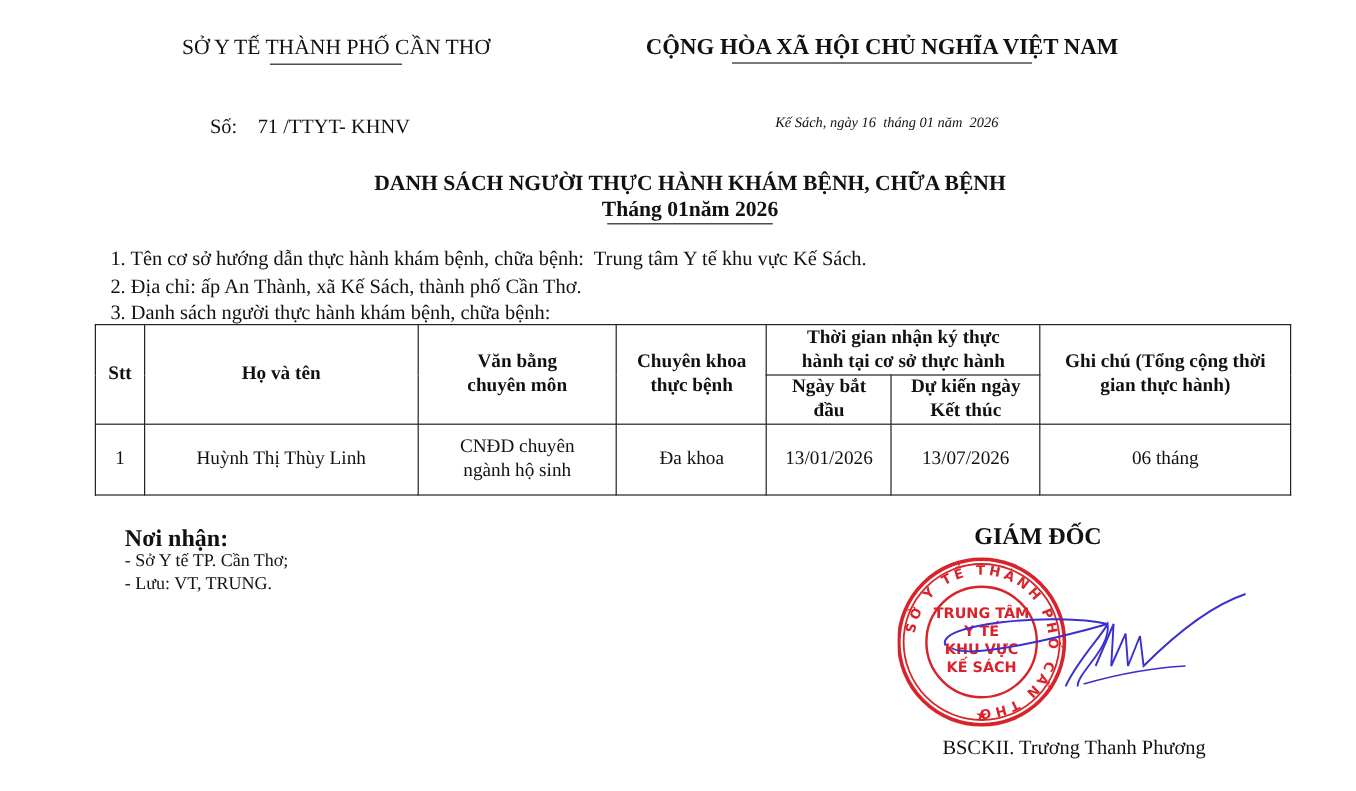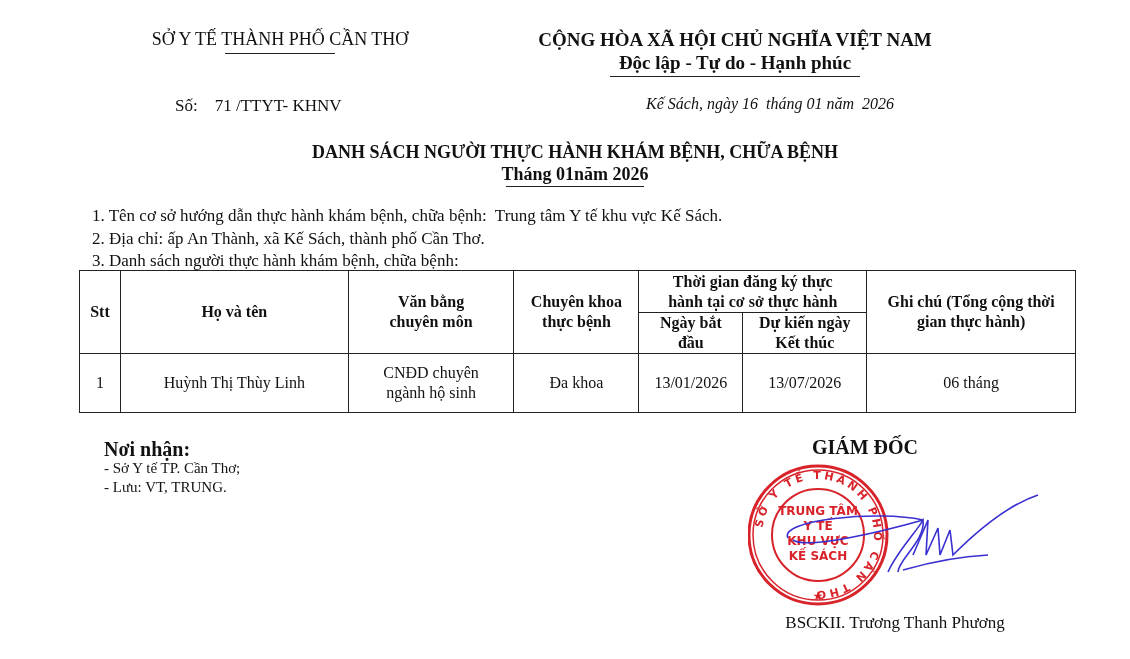"Độc lập - Tự do" div.l2 { html: <div>Độc lập - Tự do - Hạnh phúc</div> -> none }
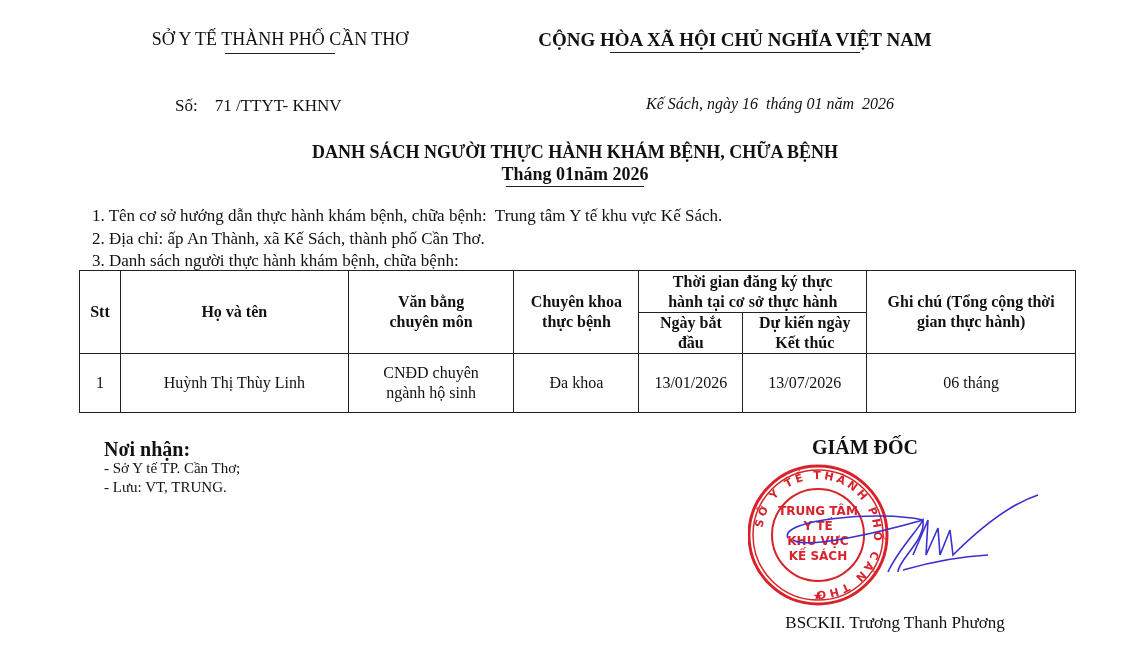"Kế Sách, ngày 16 tháng" .date { font-size: 16px -> 12px }
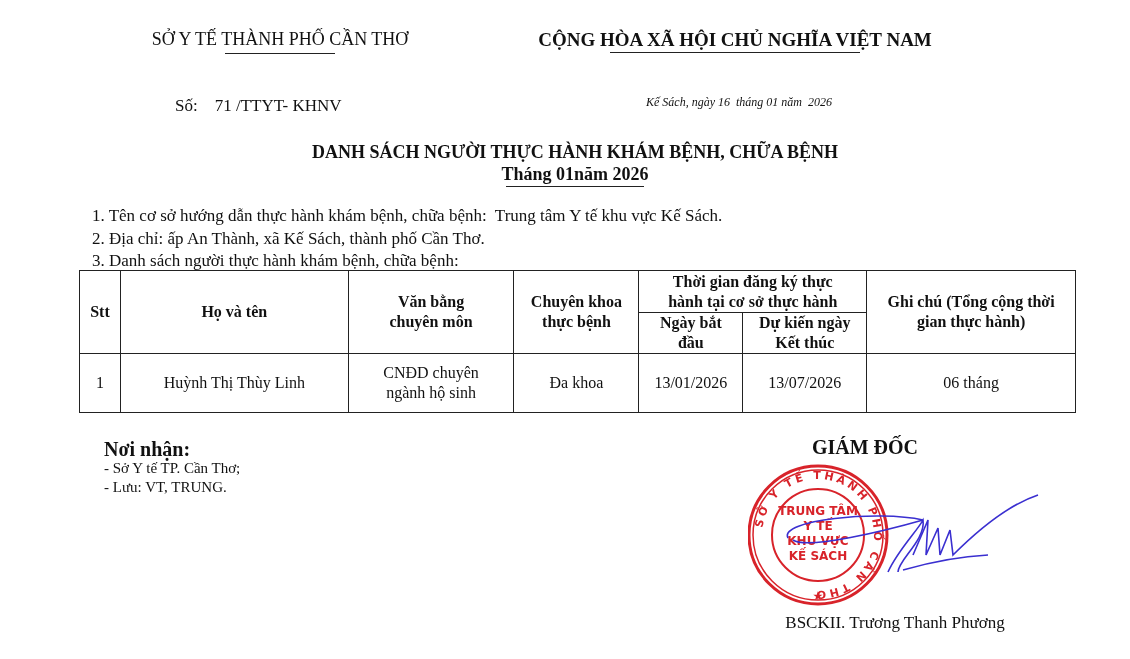"Thời gian đăng ký thực" th { text: đăng -> nhận }
